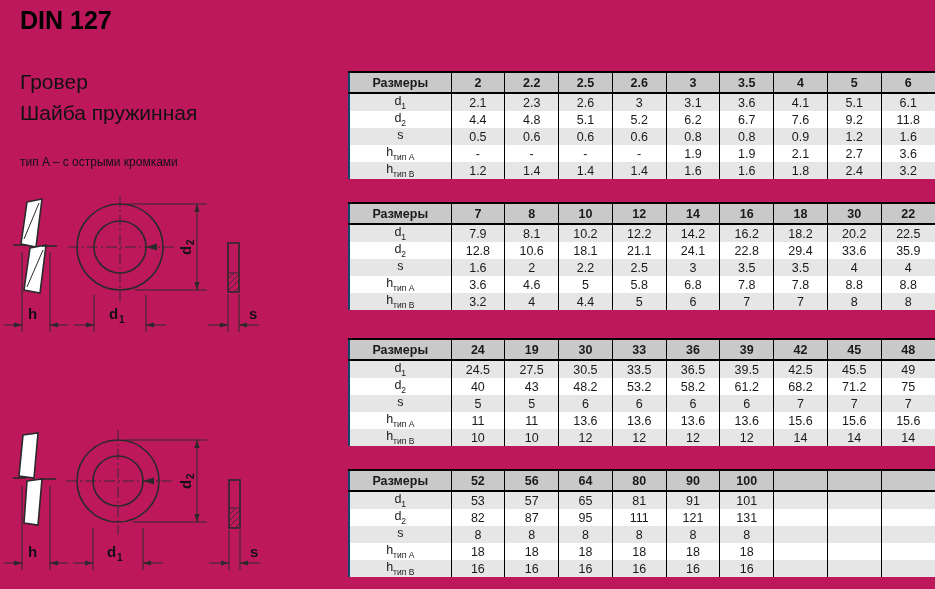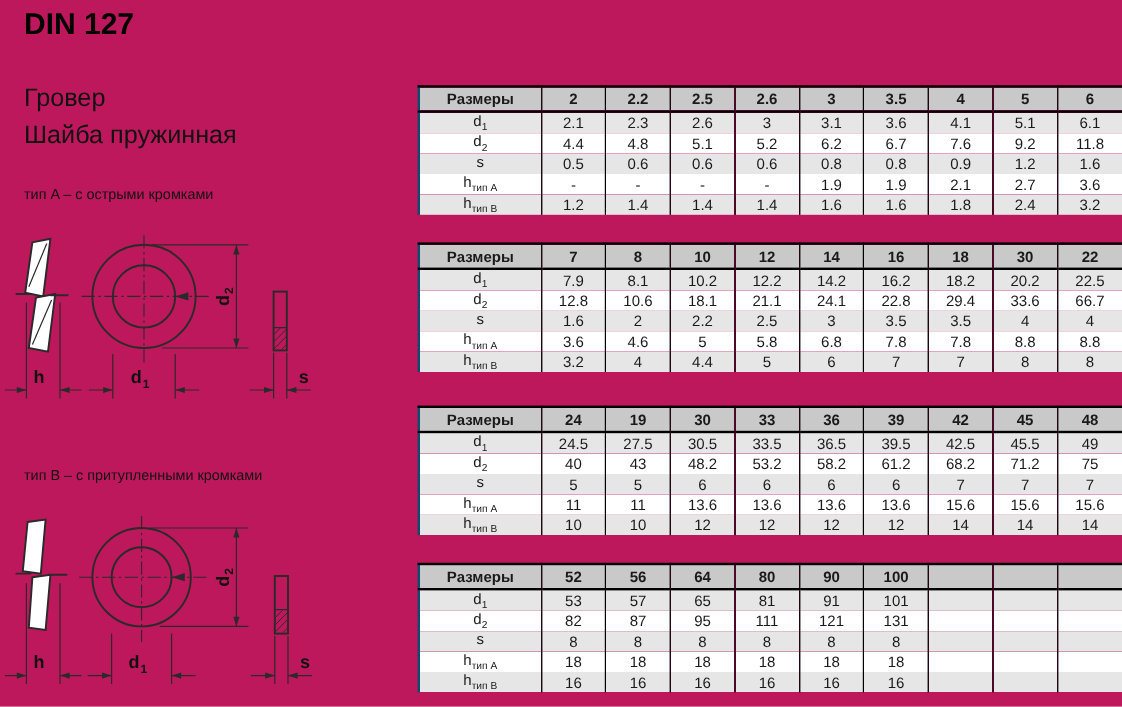"66.7" td { text: 66.7 -> 35.9 }
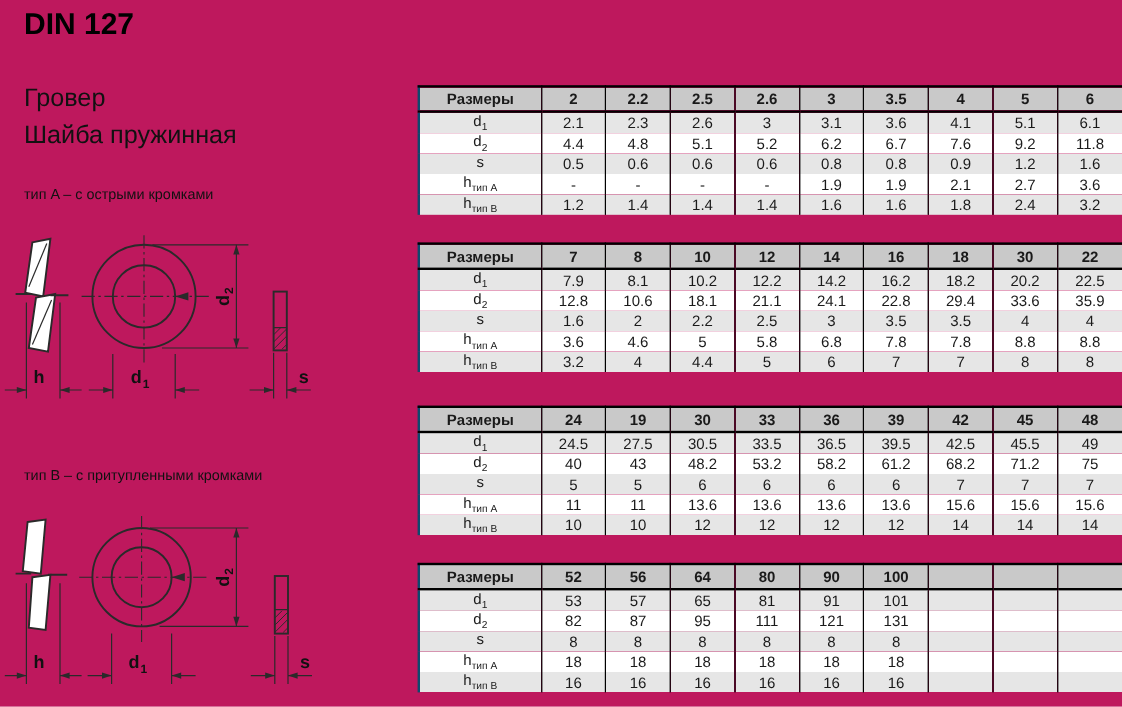"тип B – с притупленными" div.type-label { html: <div>тип B – с притупленными кромками</div> -> none }
